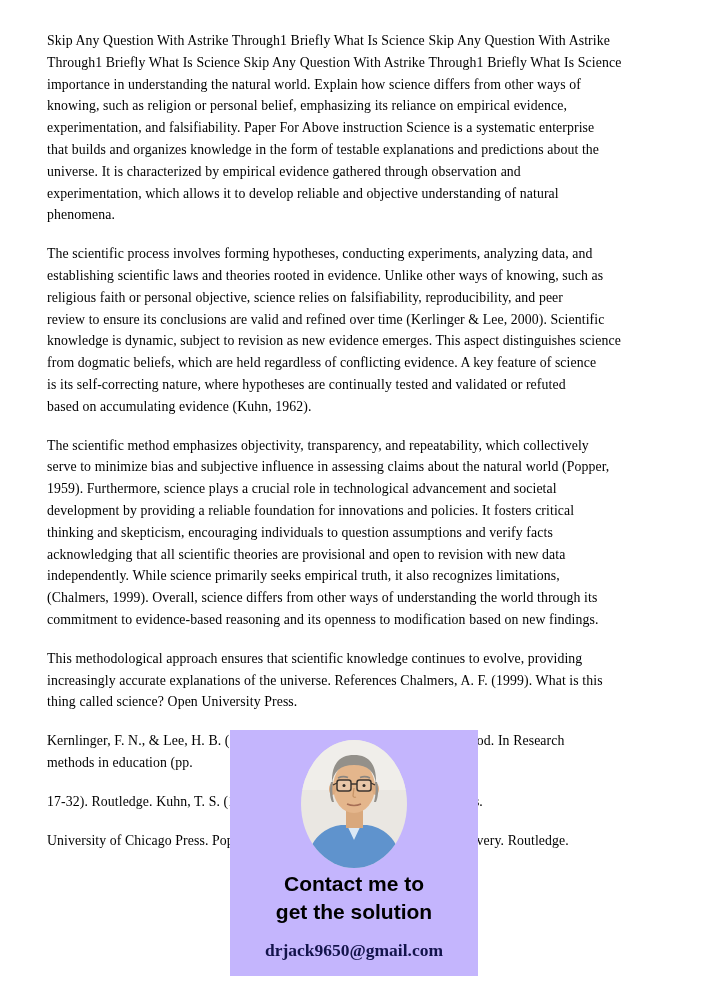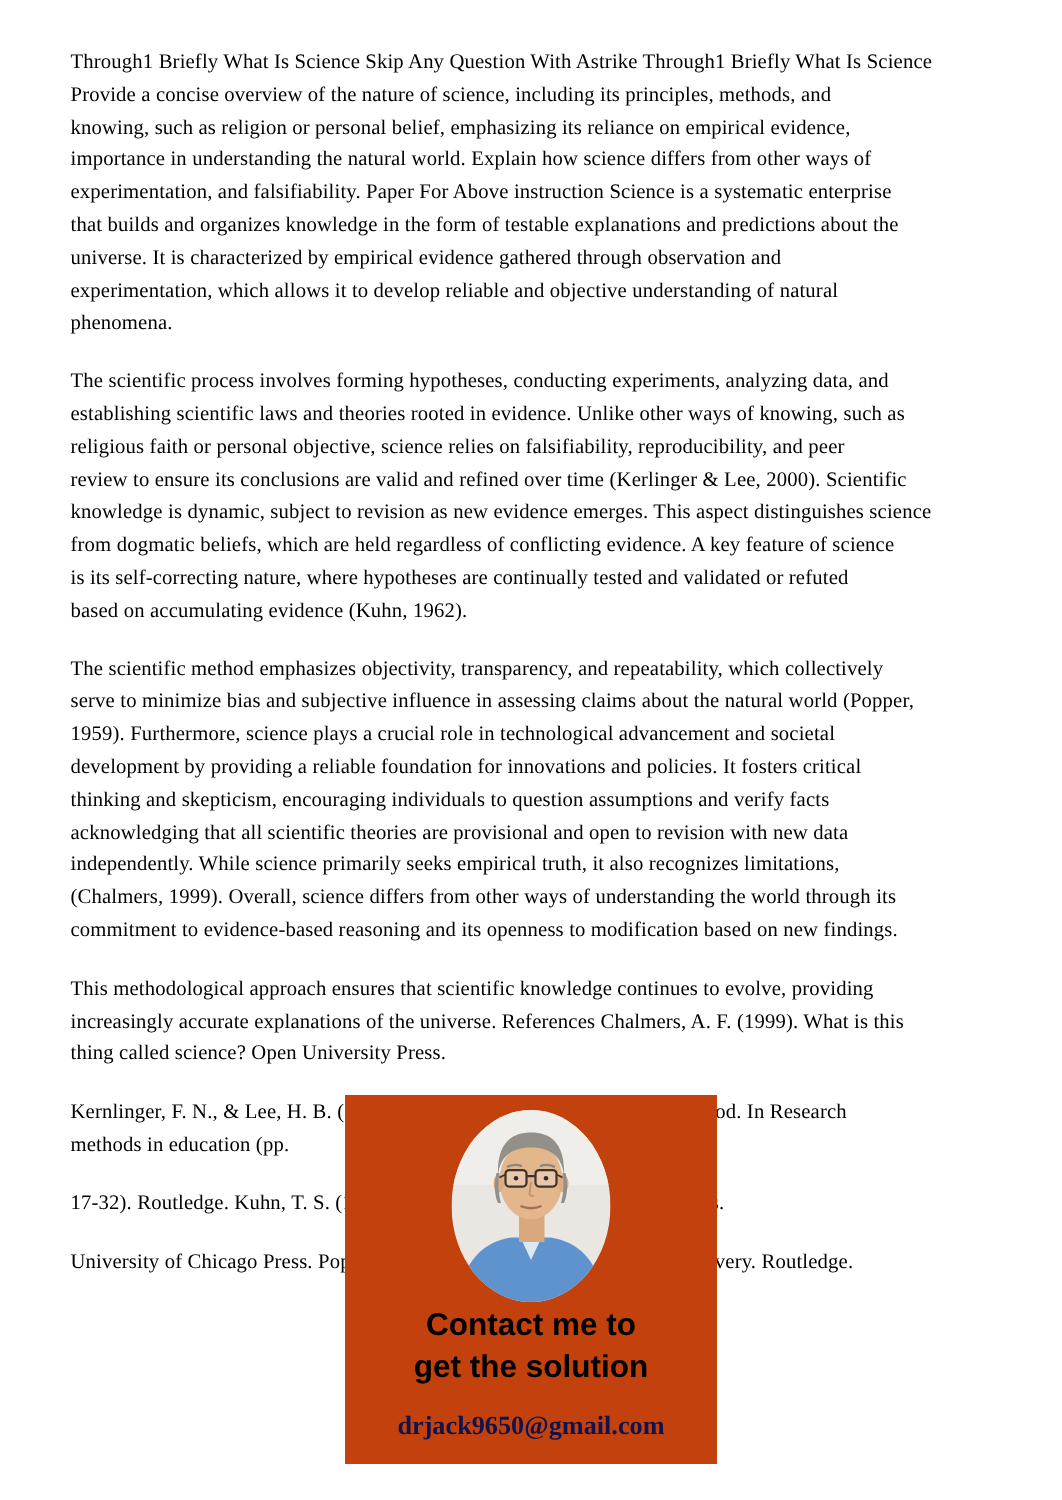"Skip Any Question With Astrike" div.line { html: none -> <div>Skip Any Question With Astrike Through1 Briefly What Is Science Skip Any Question With Astrike</div> }
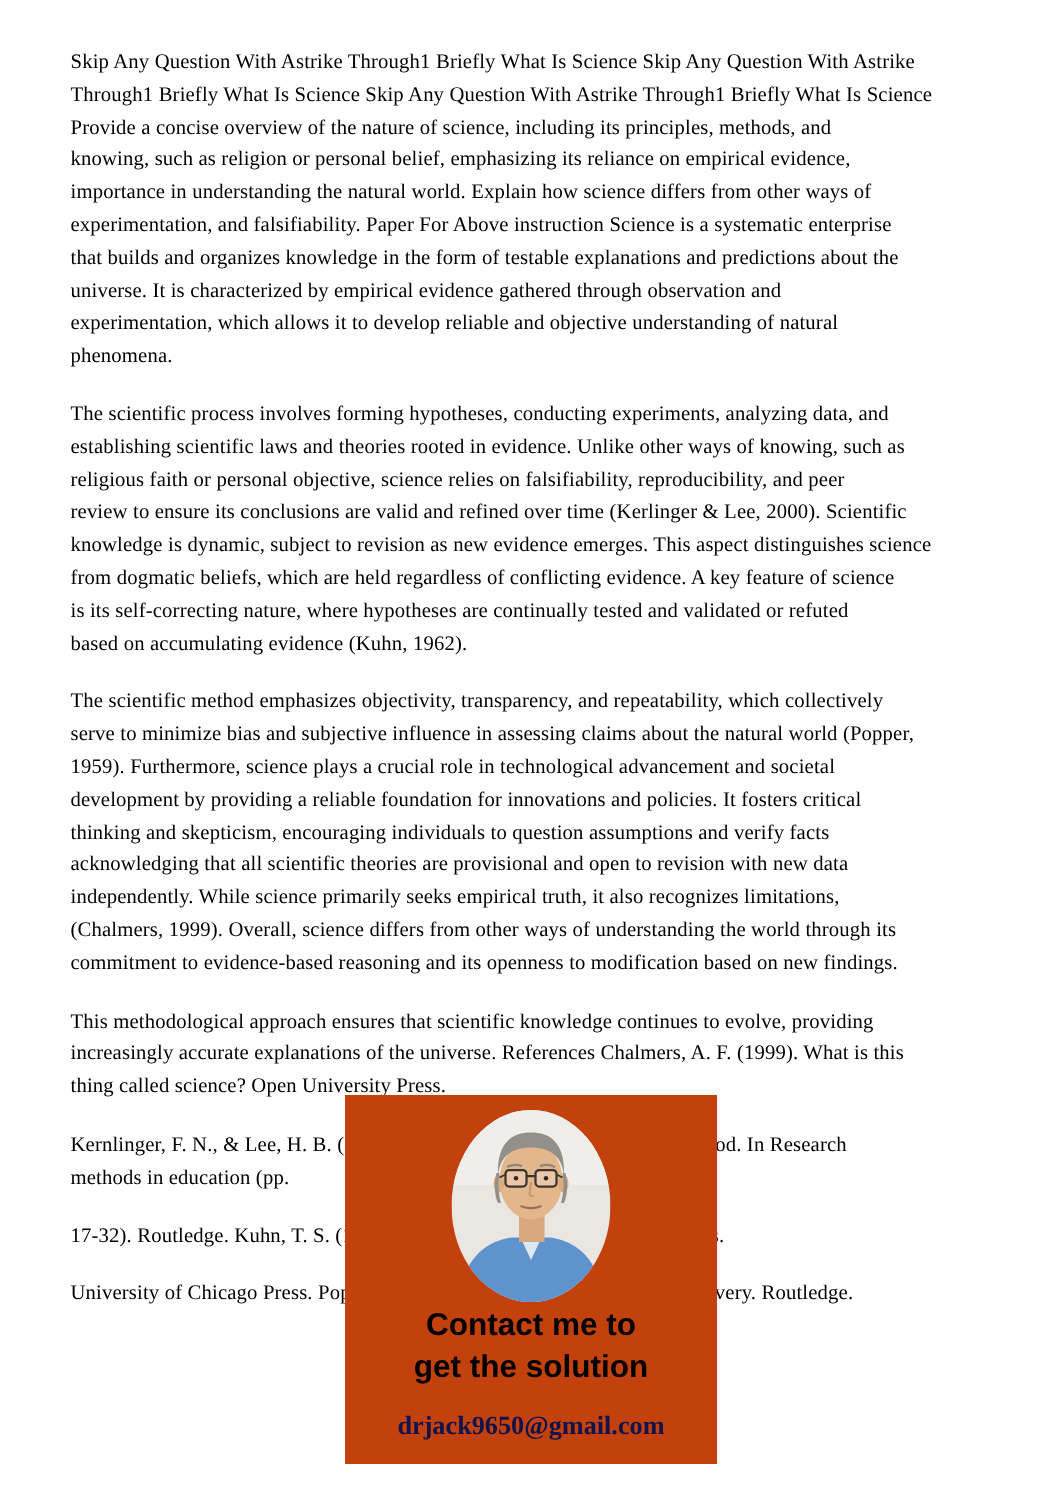"Provide a concise overview of" div.line { html: <div>Provide a concise overview of the nature of science, including its principles, methods, and</div> -> none }
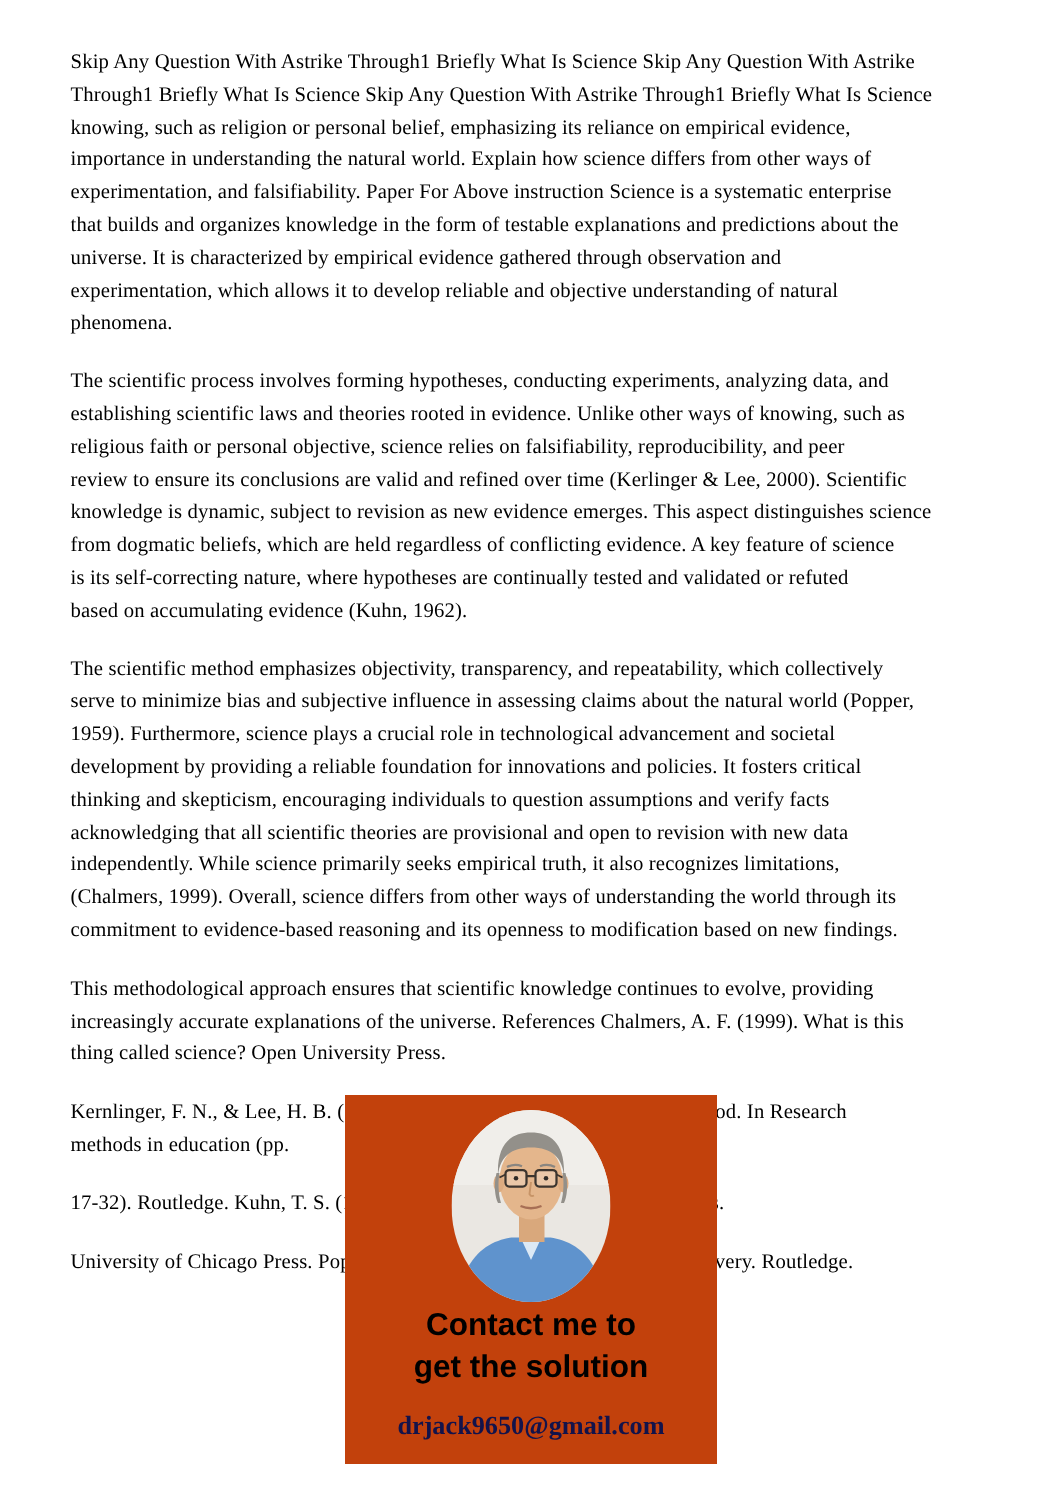"knowing, such as religion or" div.line { order: before "importance in understanding the natural" -> after "importance in understanding the natural" }
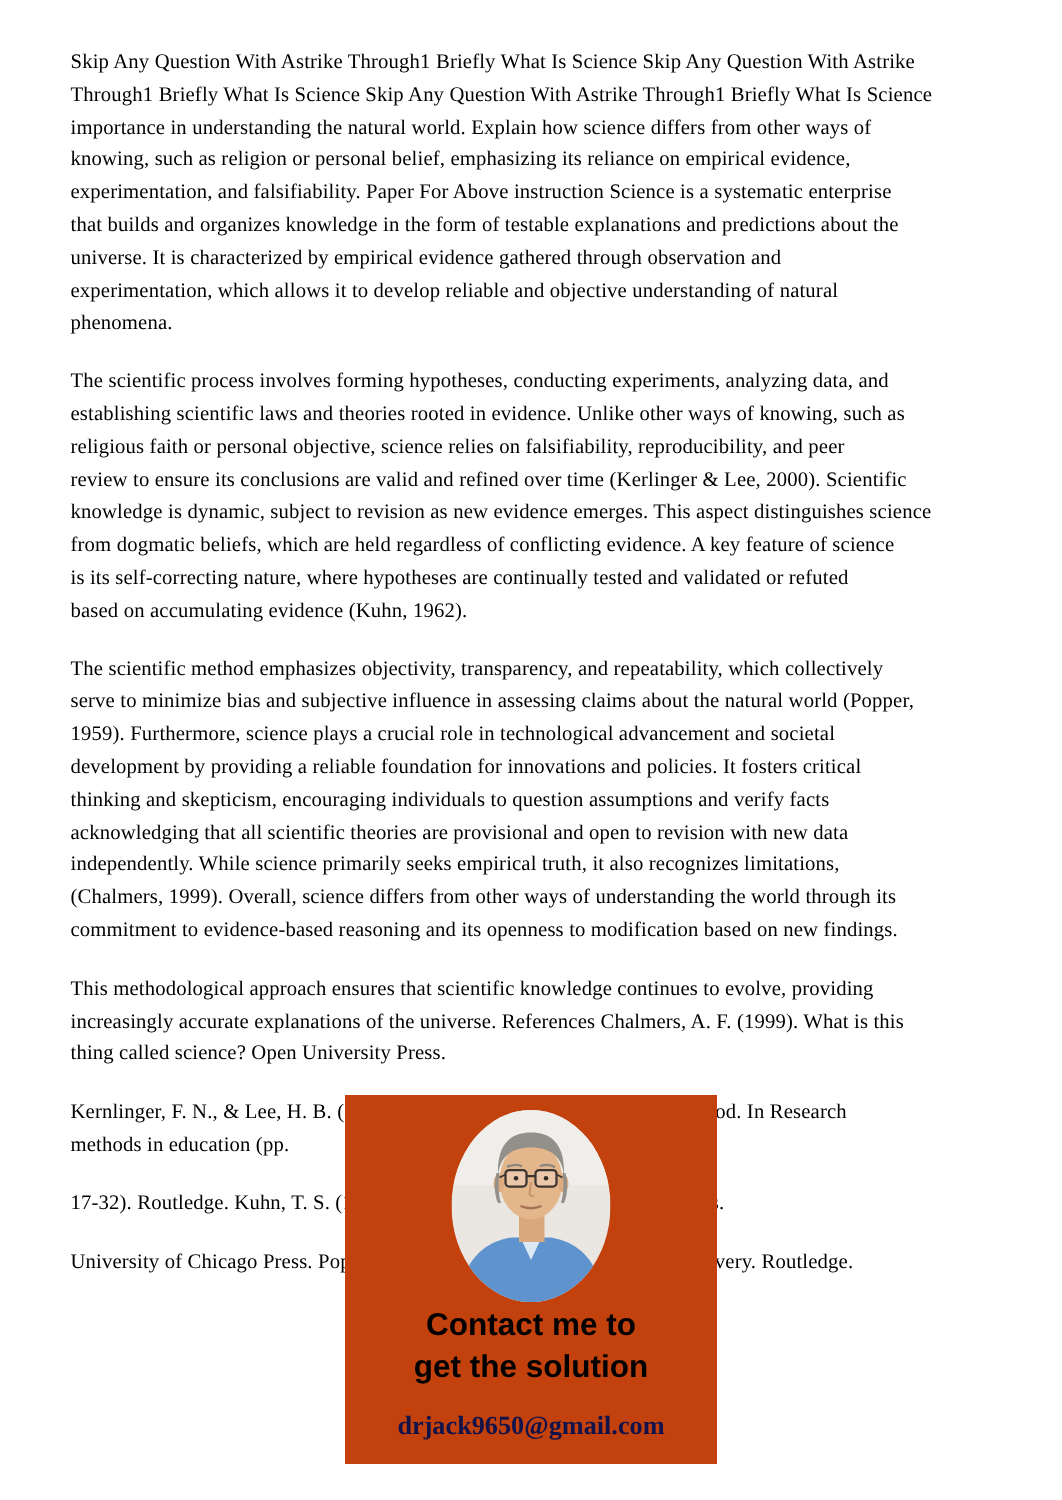"Contact me to" div.overlay { background: #c2410c -> #c4b5fd }
